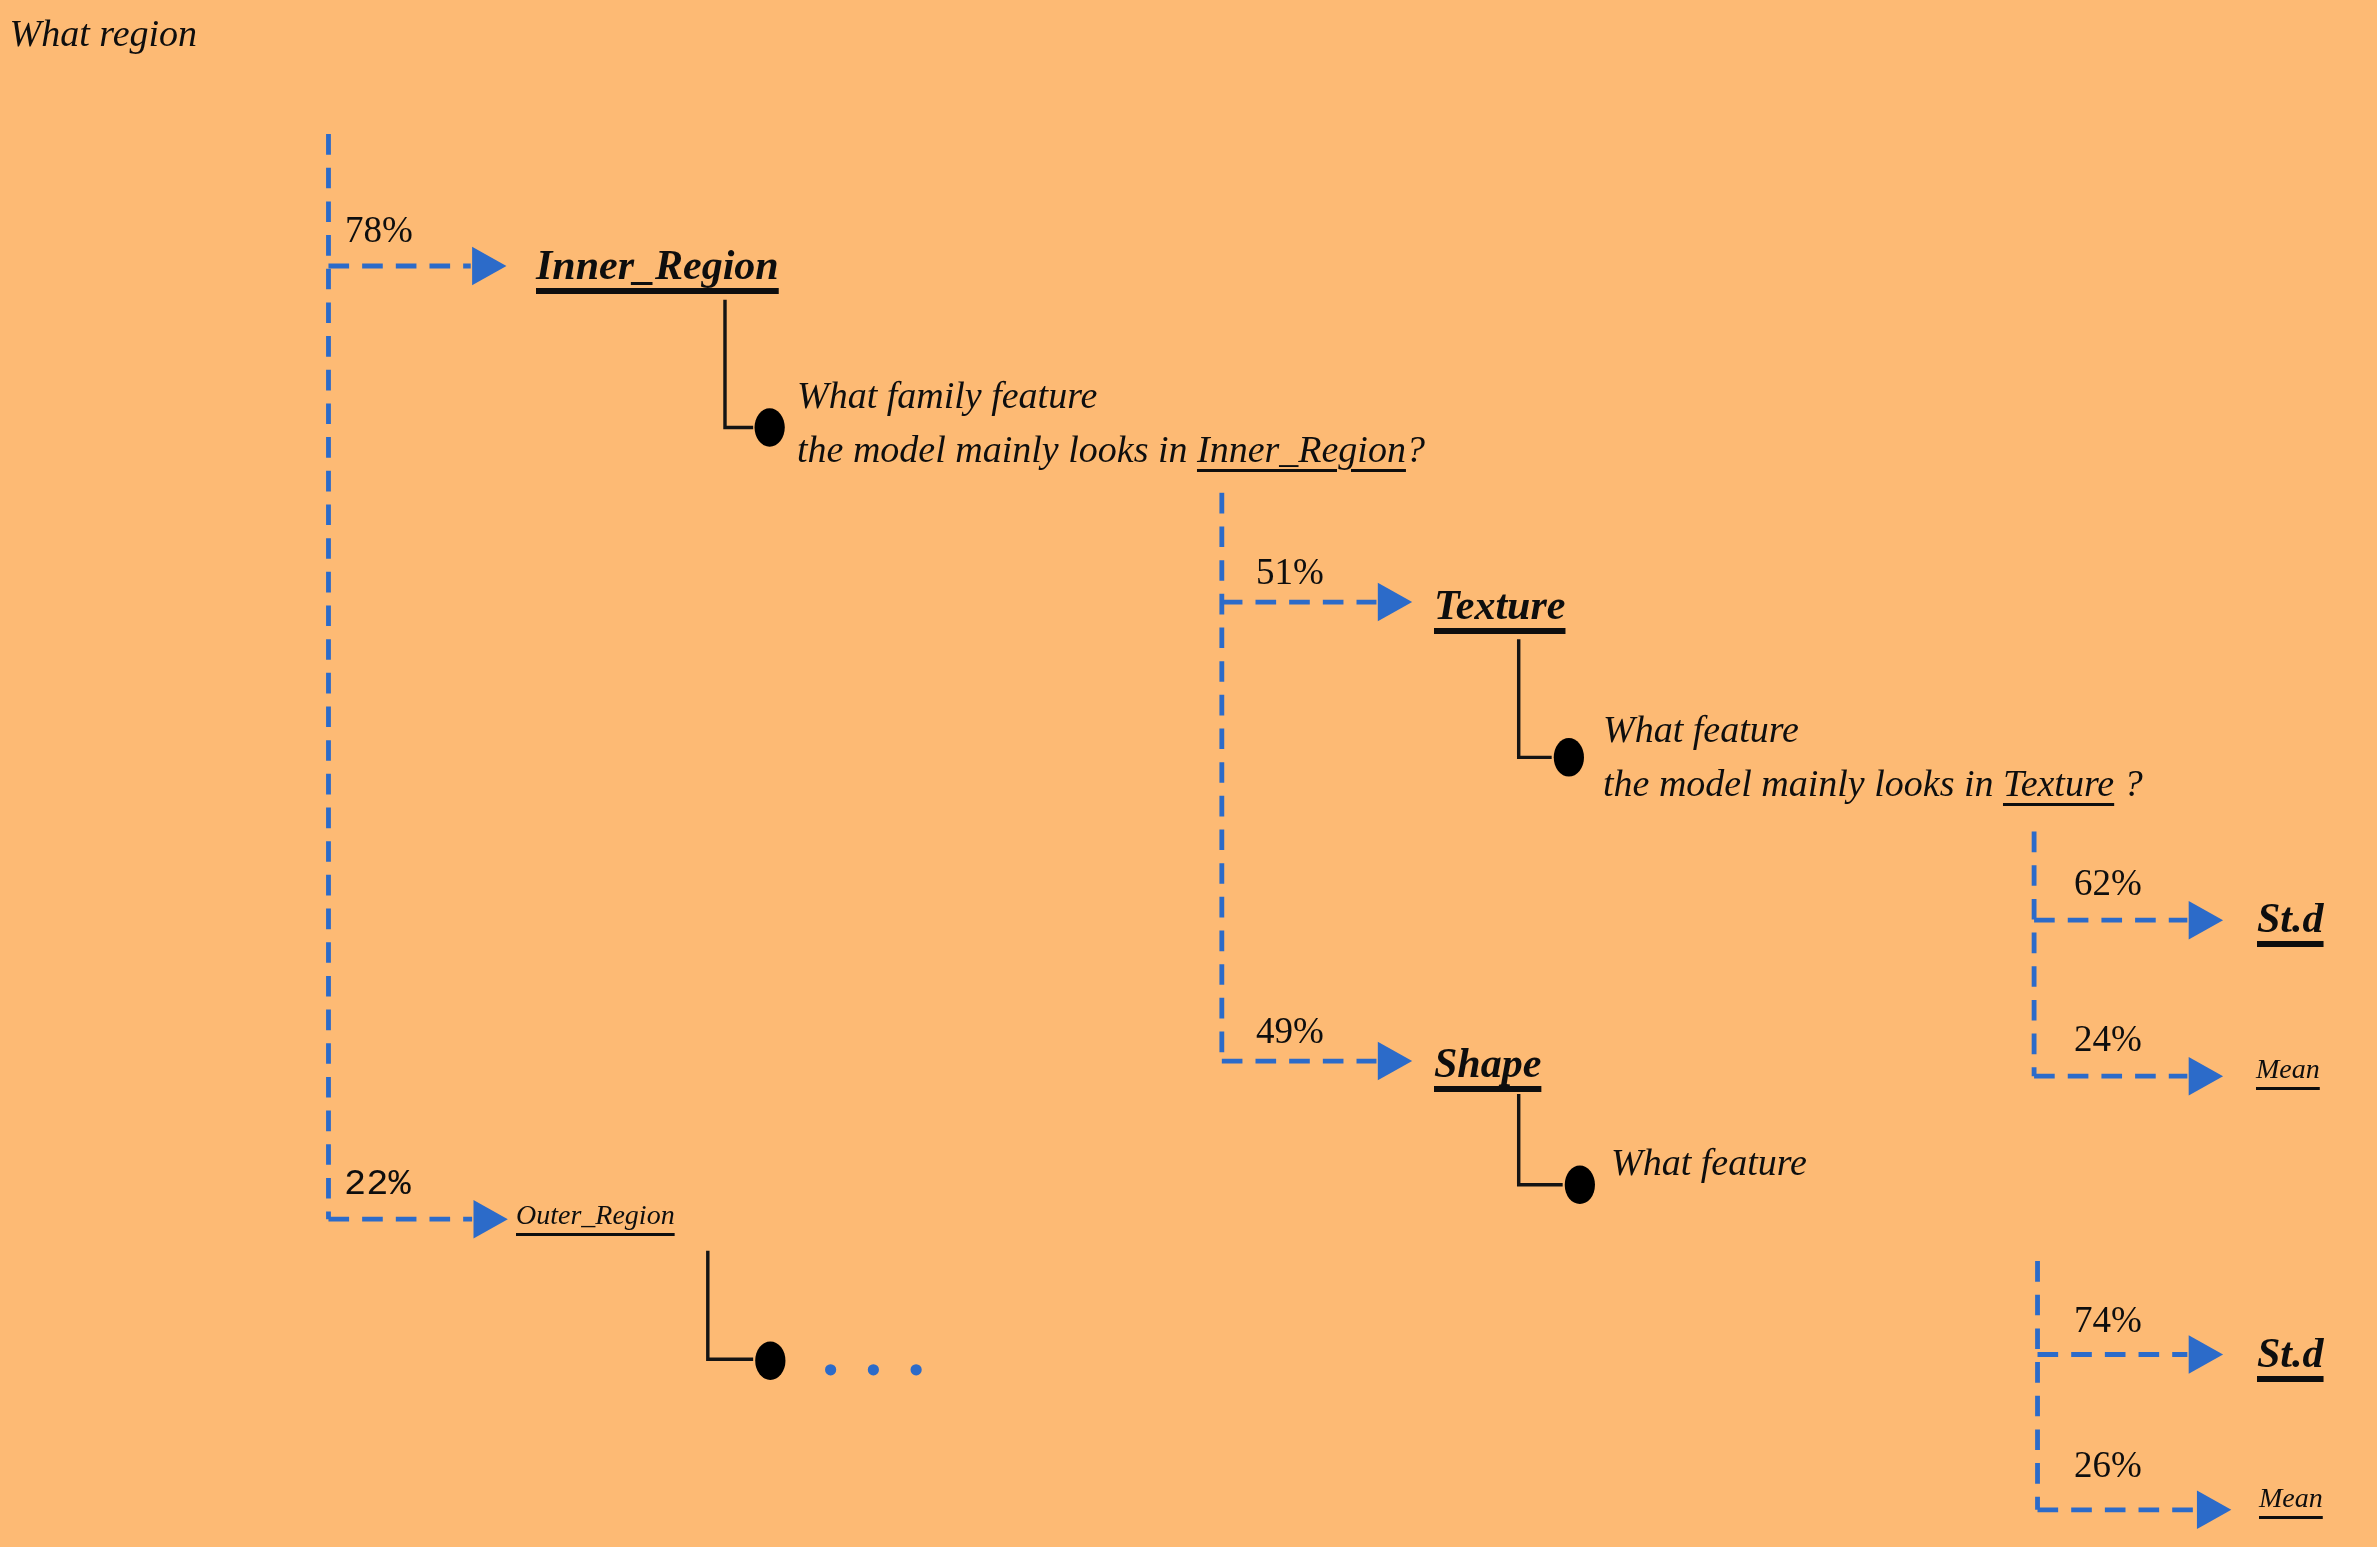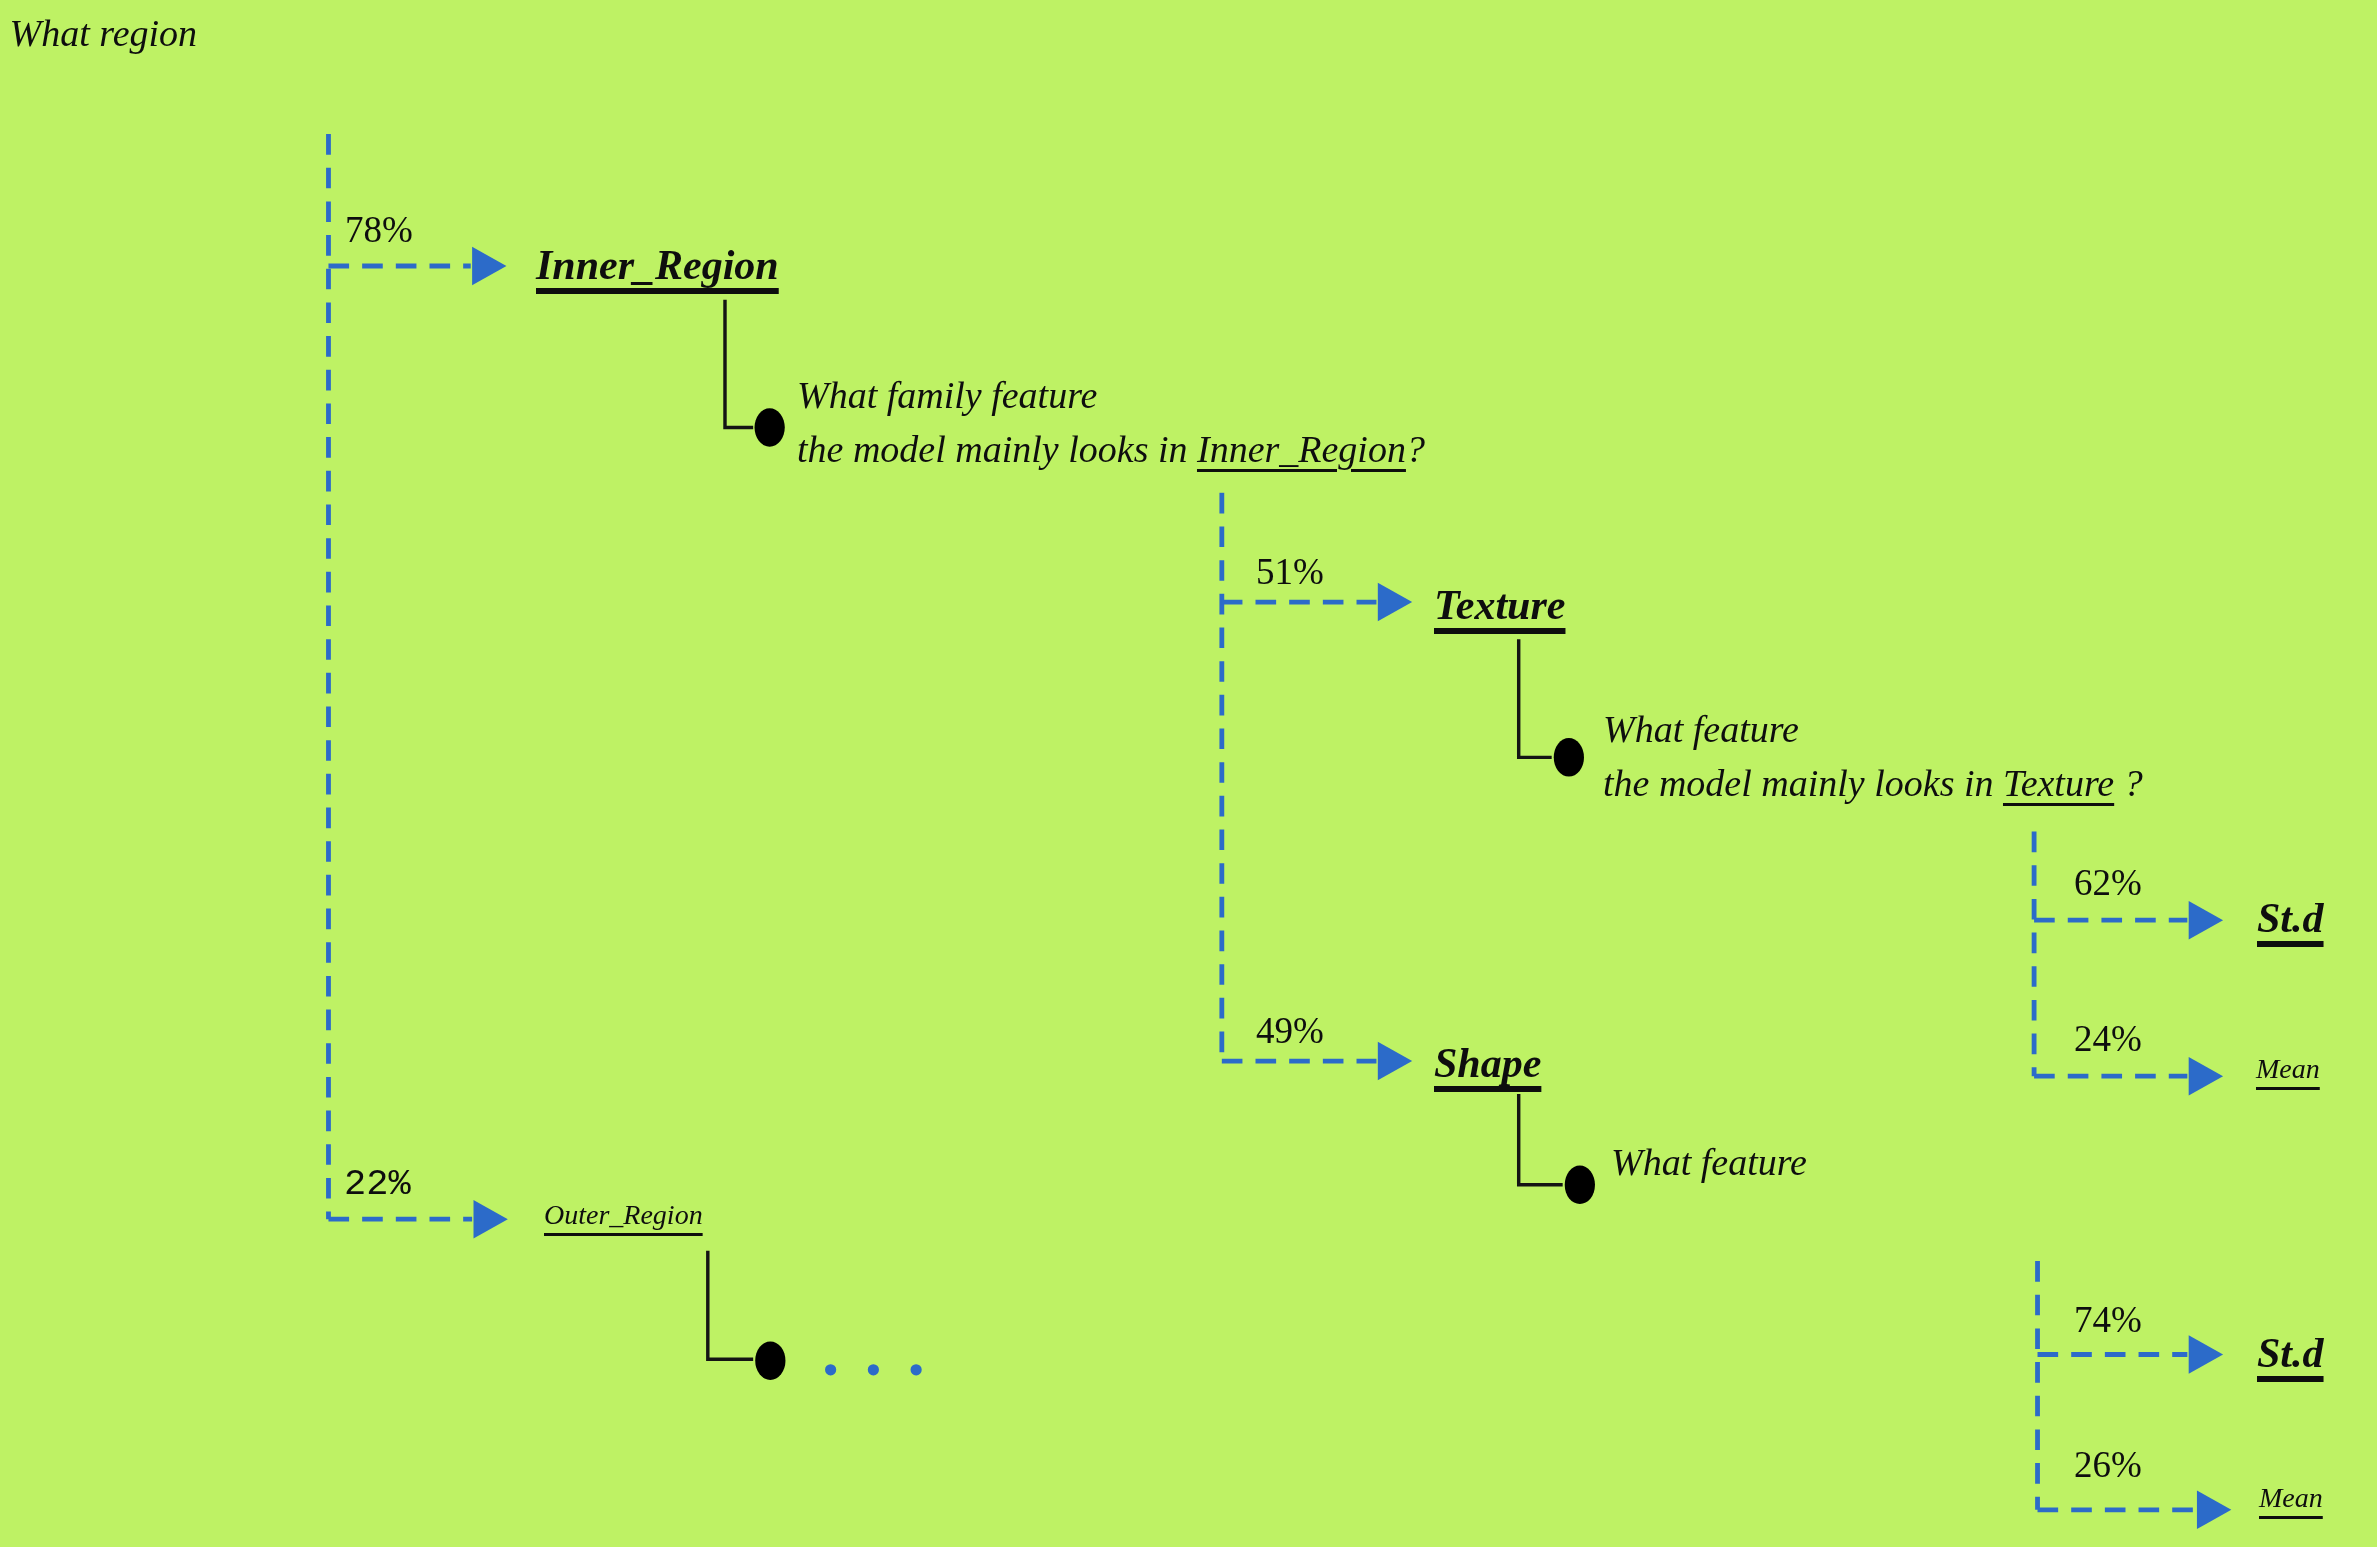"What region" #canvas { background: #bef264 -> #fdba74 }
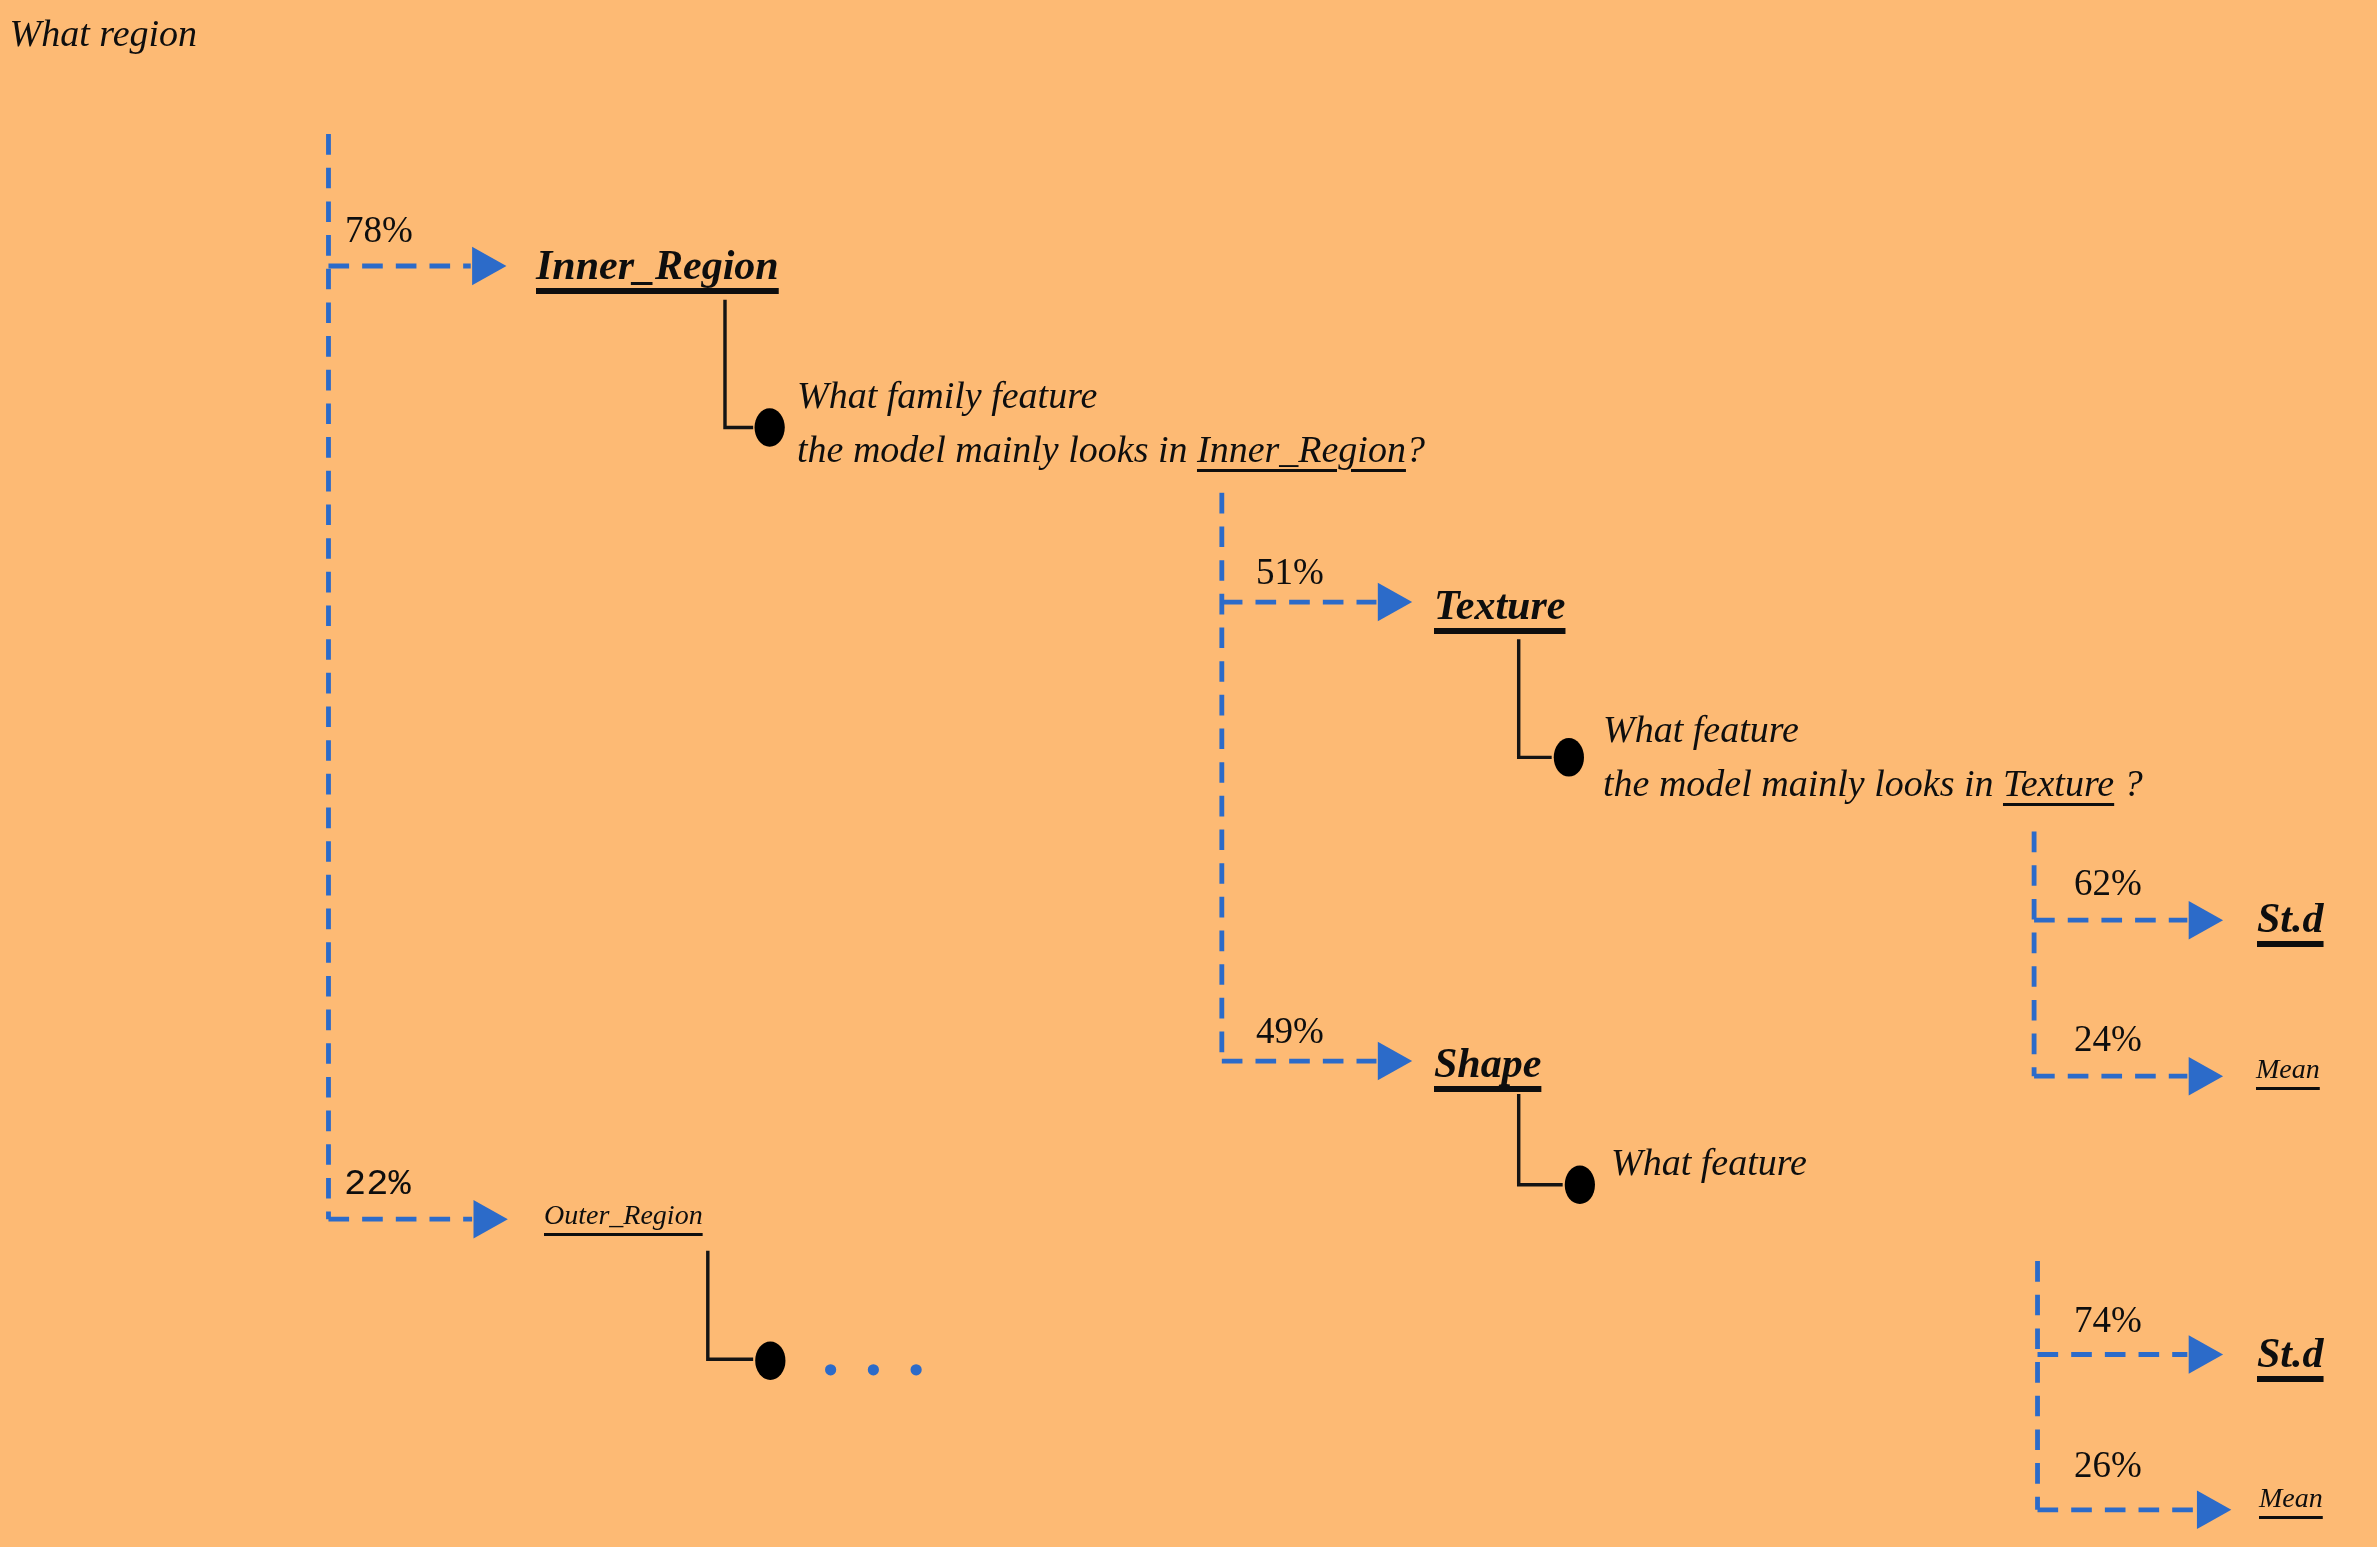"Outer_Region" div.txt { left: 544px -> 516px }
